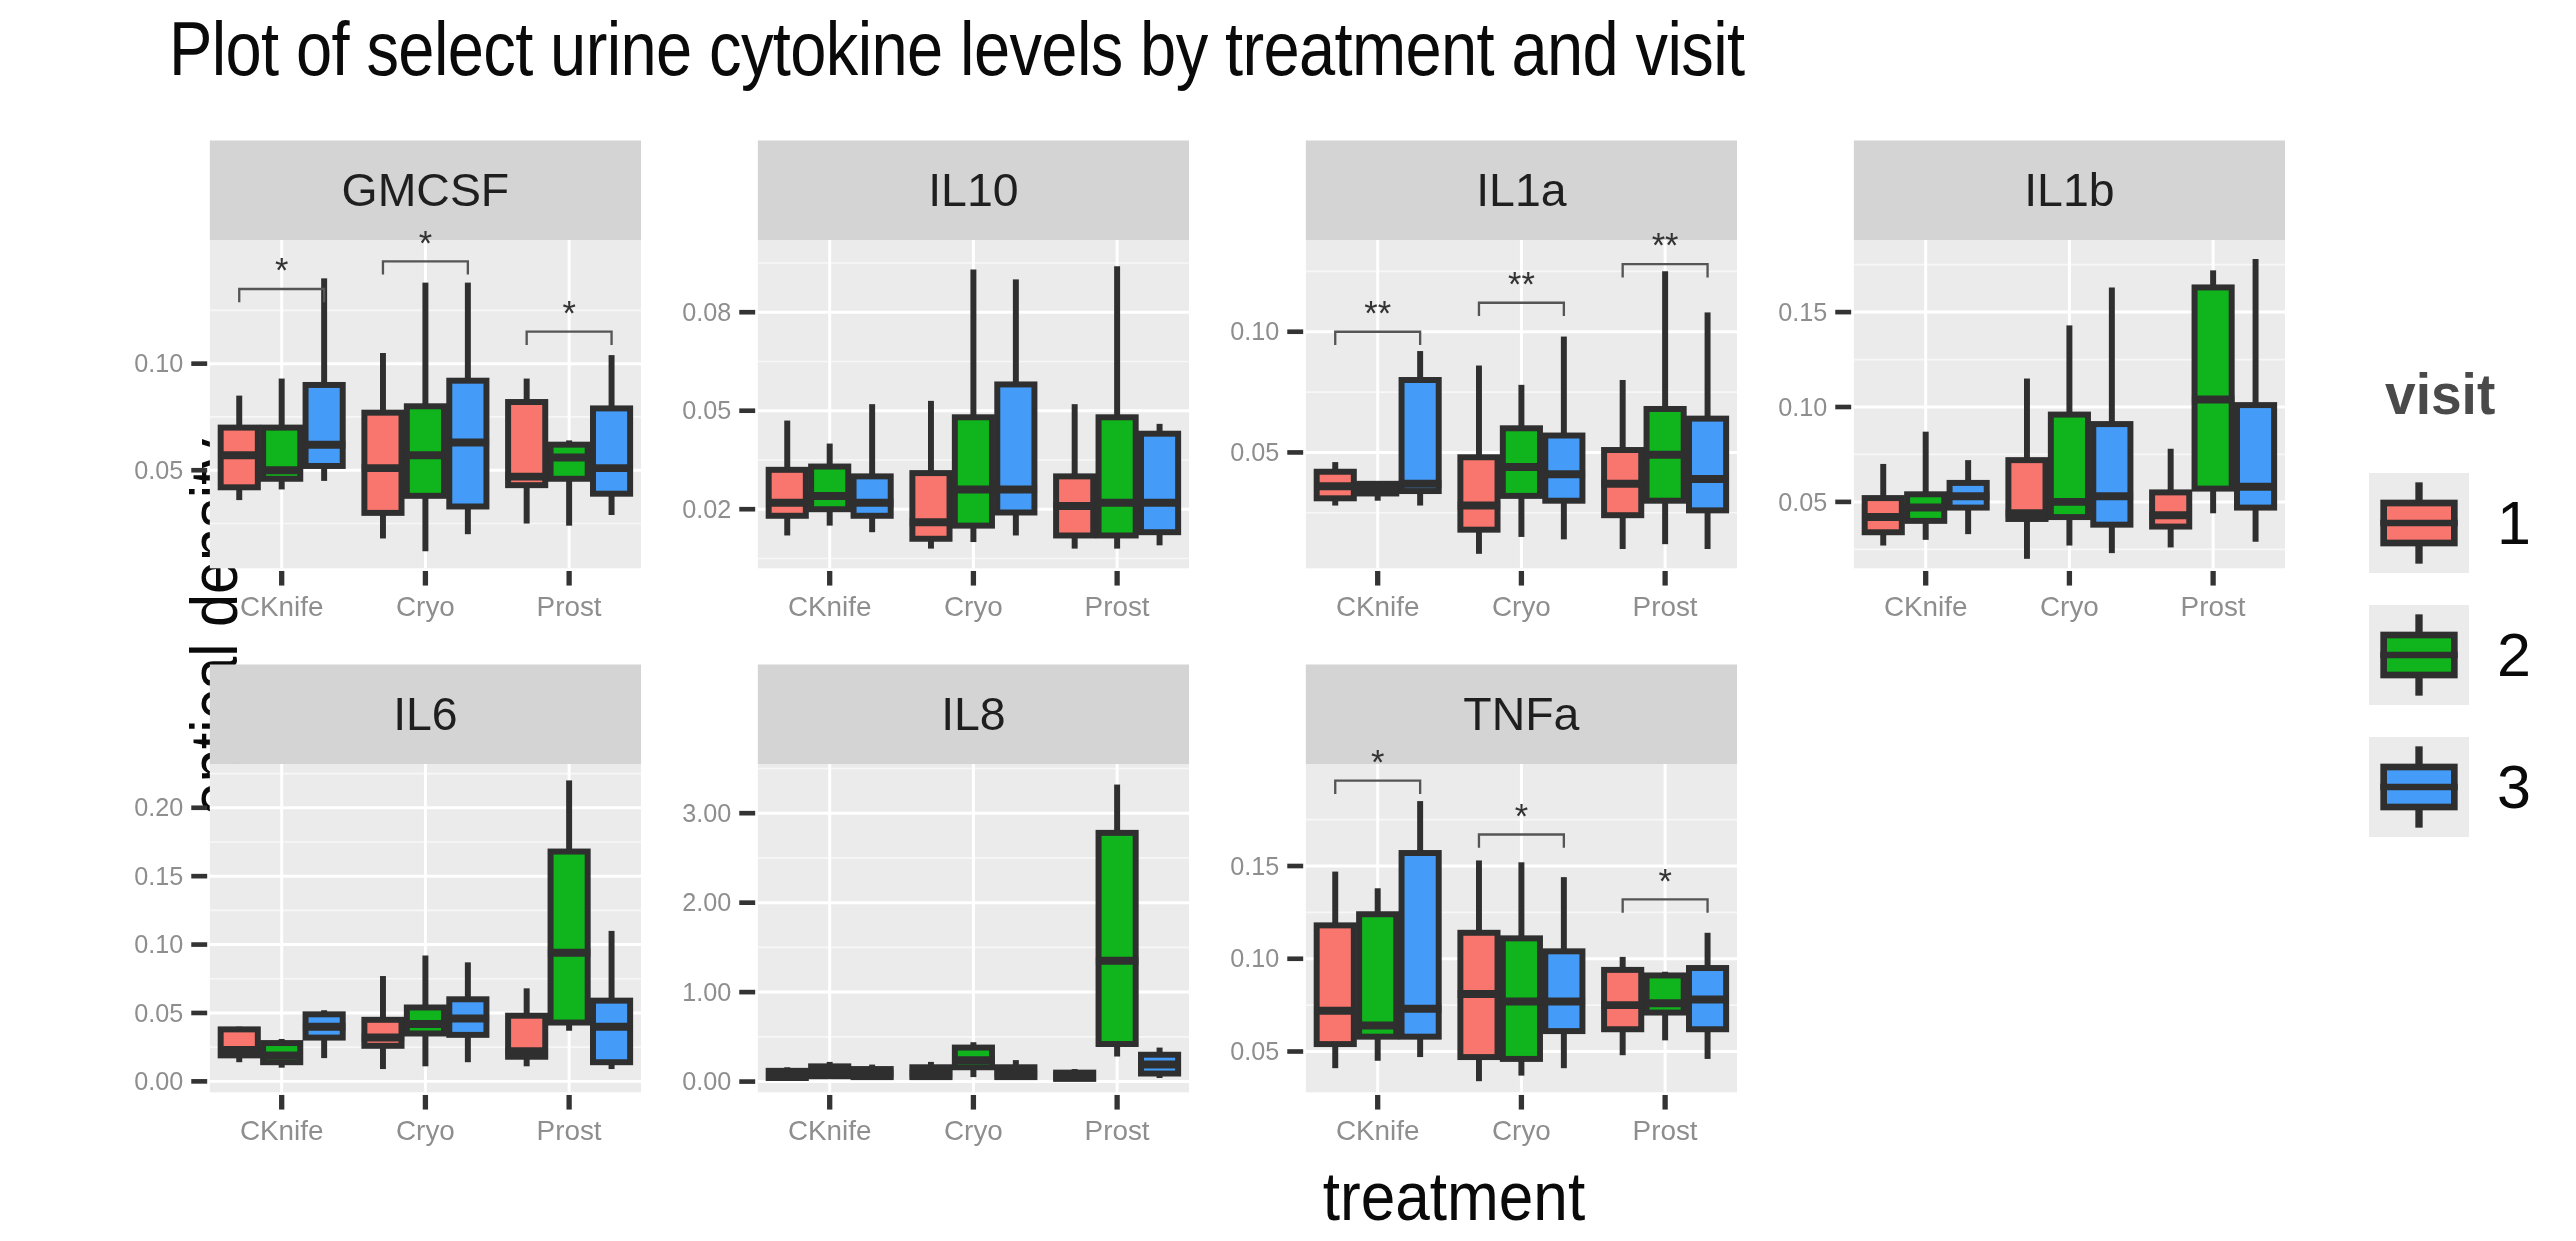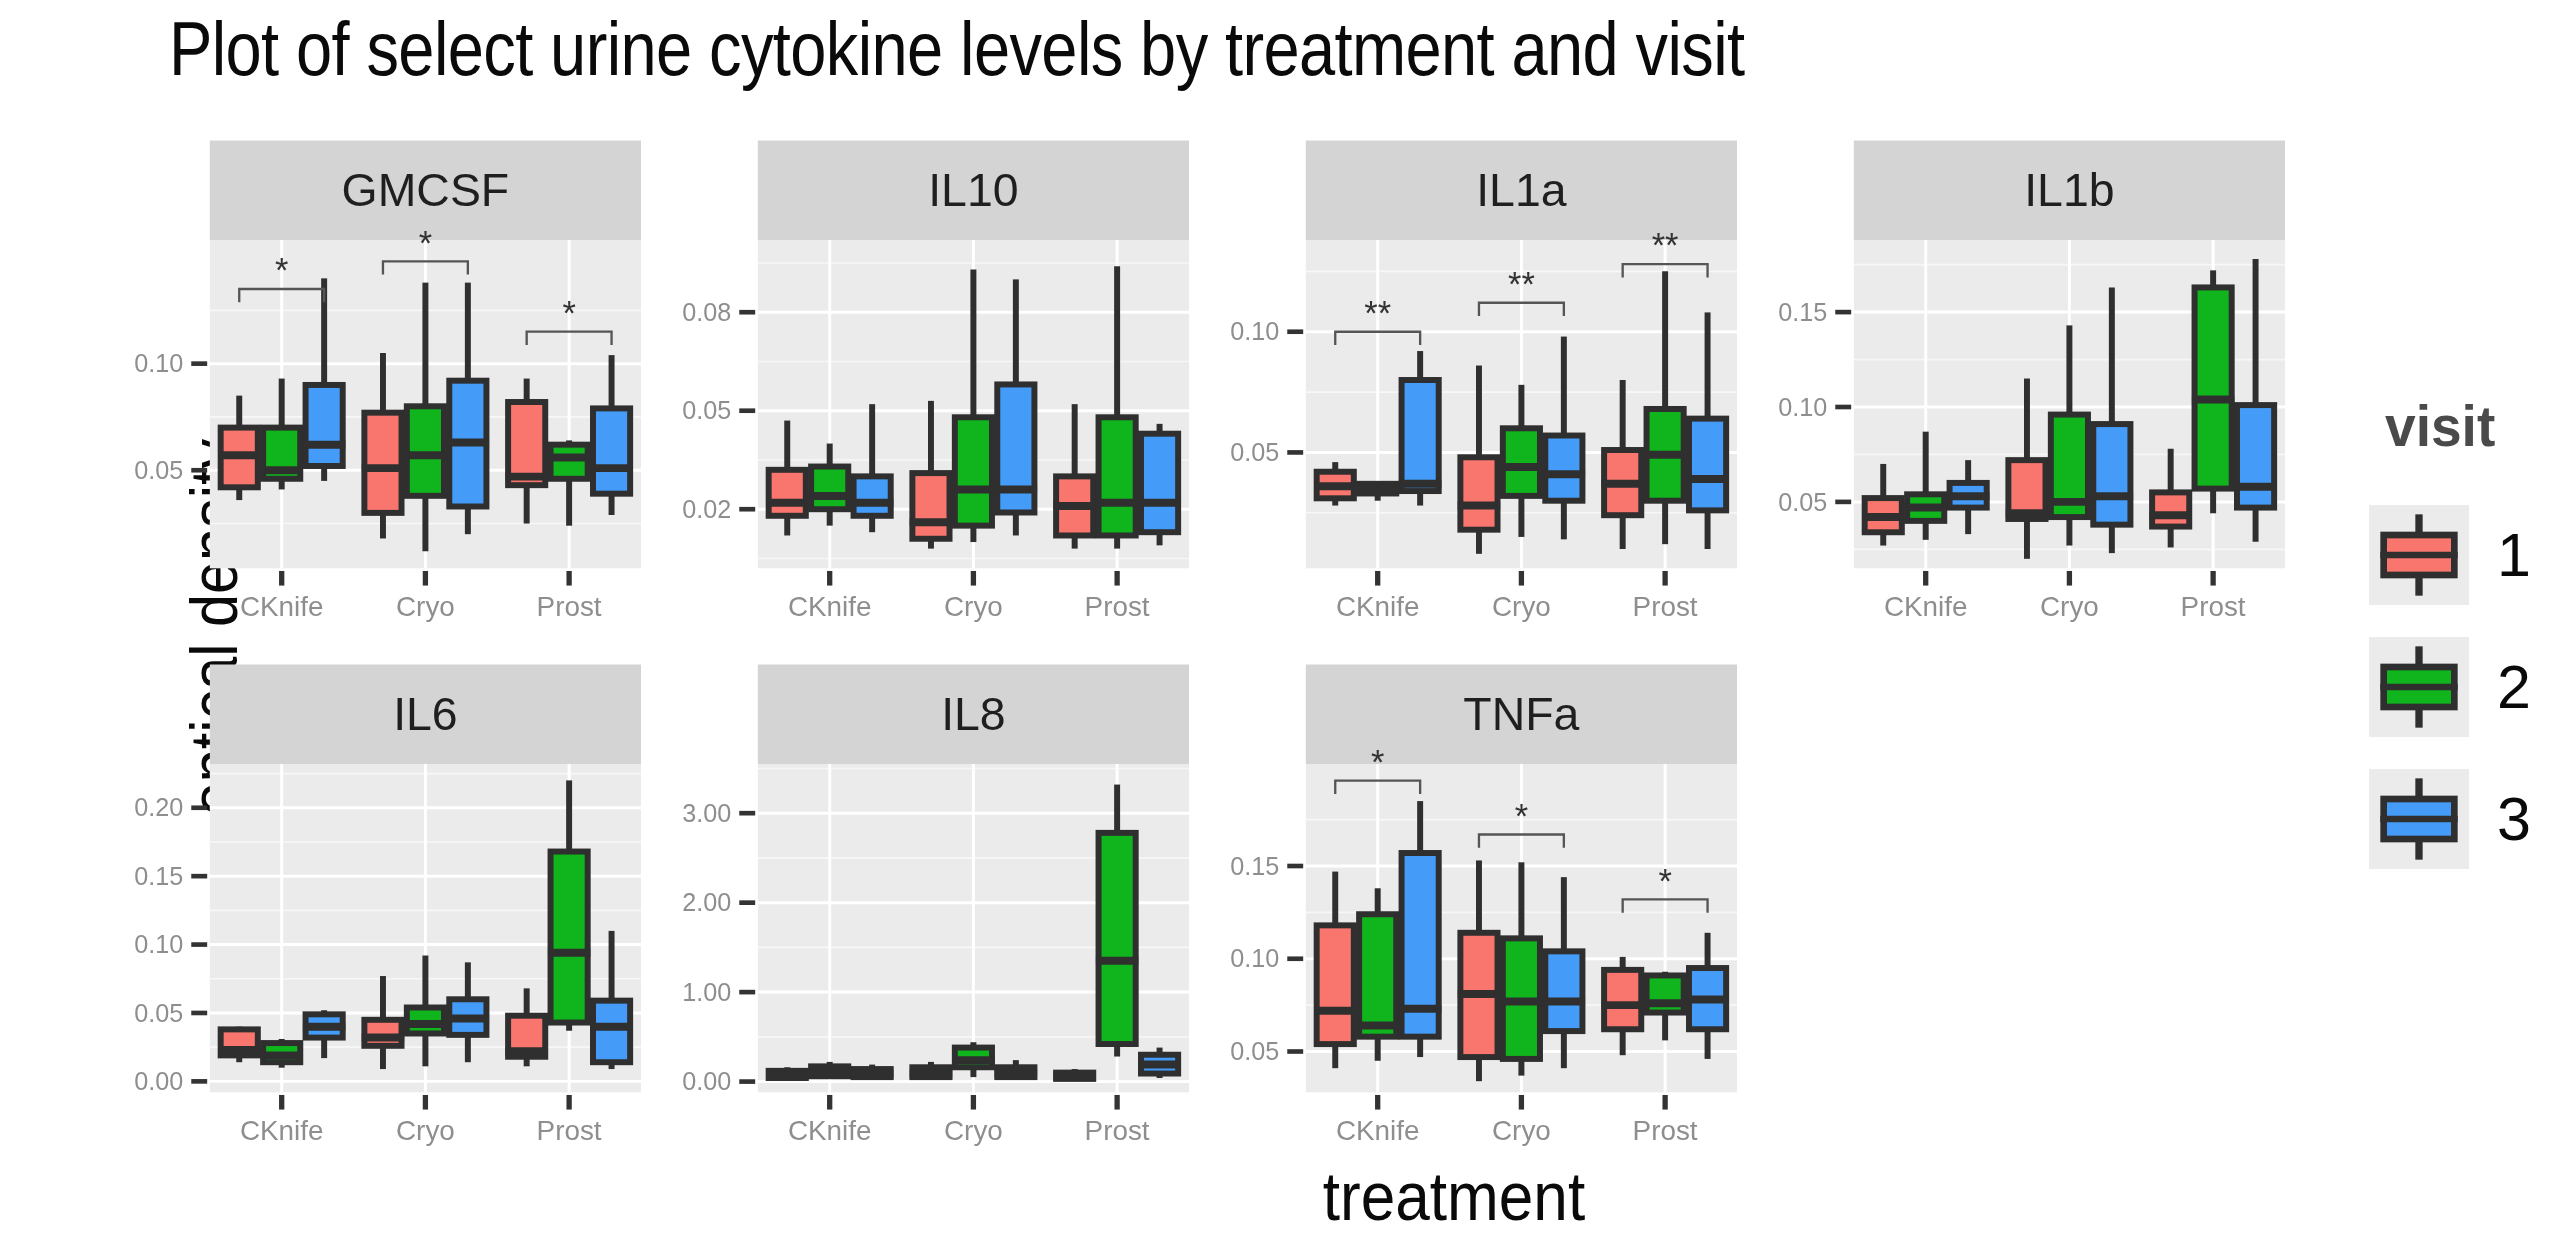"visit" .legend { top: 392px -> 360px }
